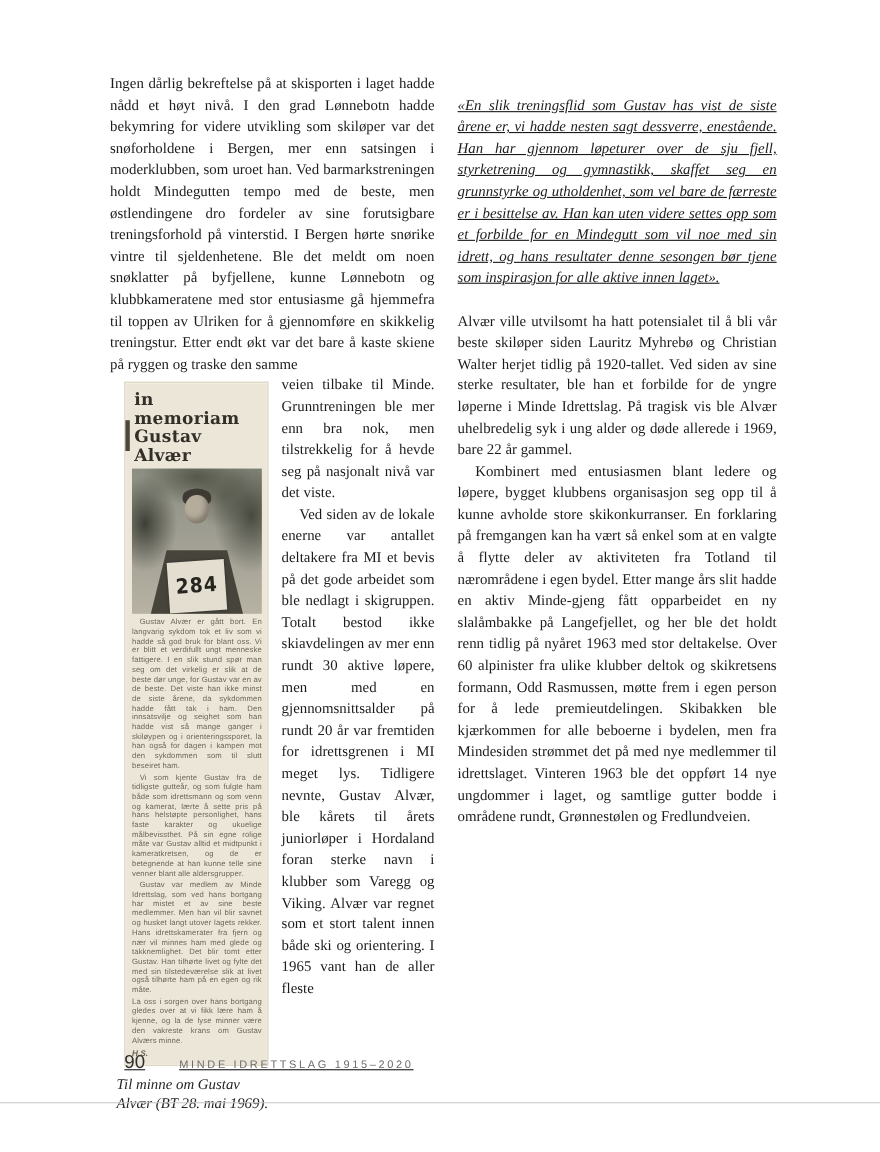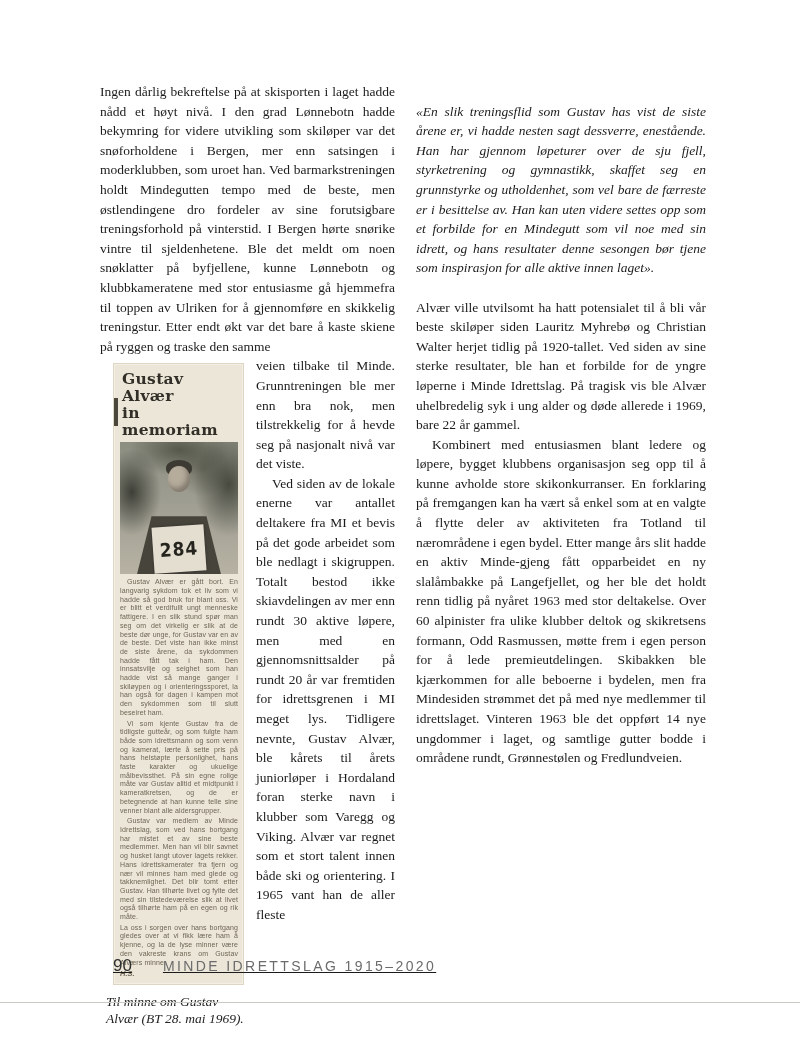"Ingen dårlig bekreftelse på at" .content { top: 82px -> 66px }
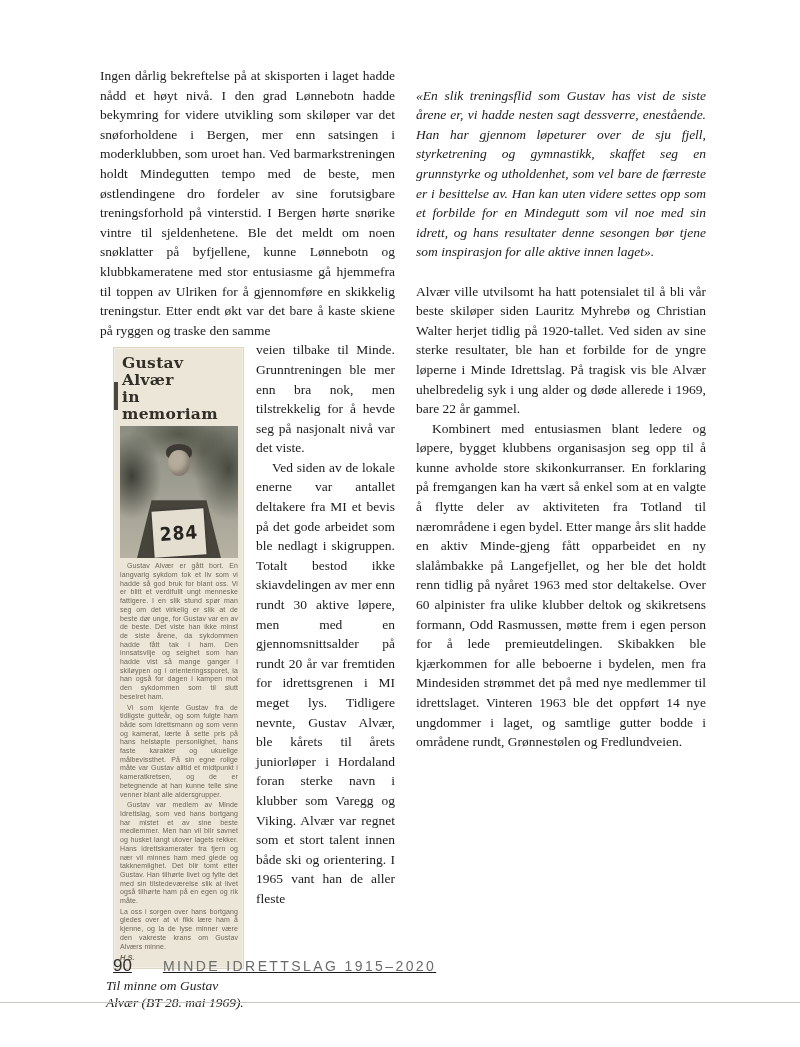"«En slik treningsflid som Gustav" .para.quote { text-decoration: none -> underline }
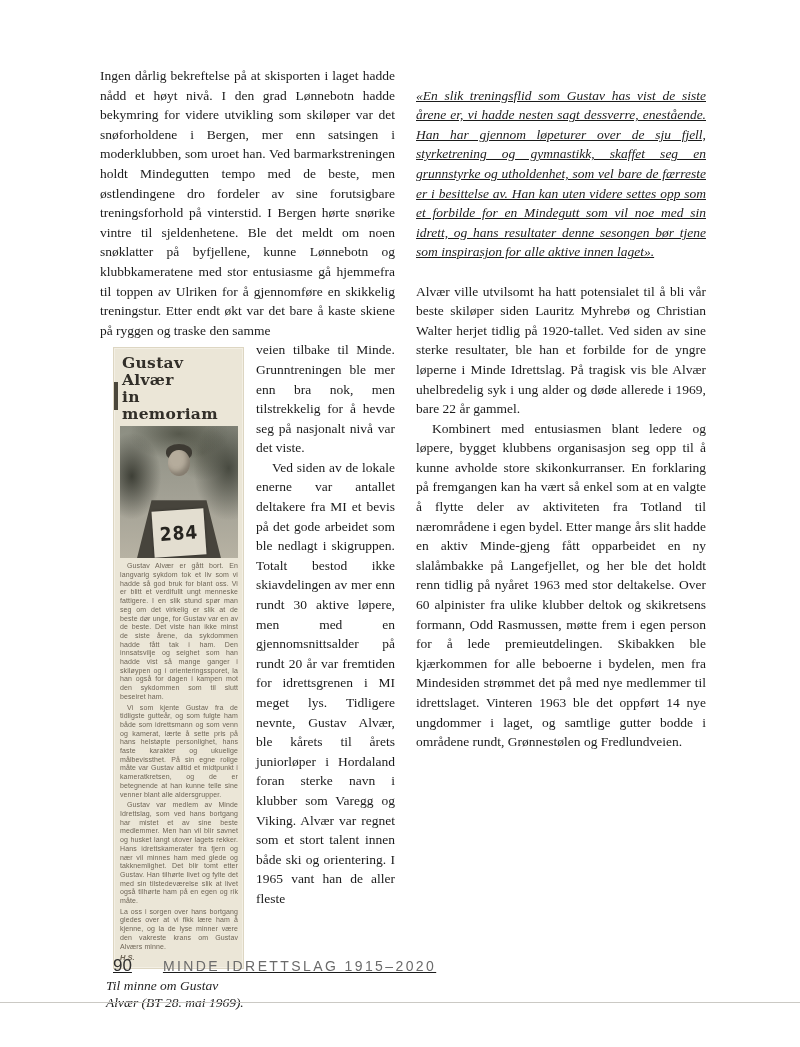"Gustav Alvær" div { order: before "in memoriam" -> after "in memoriam" }
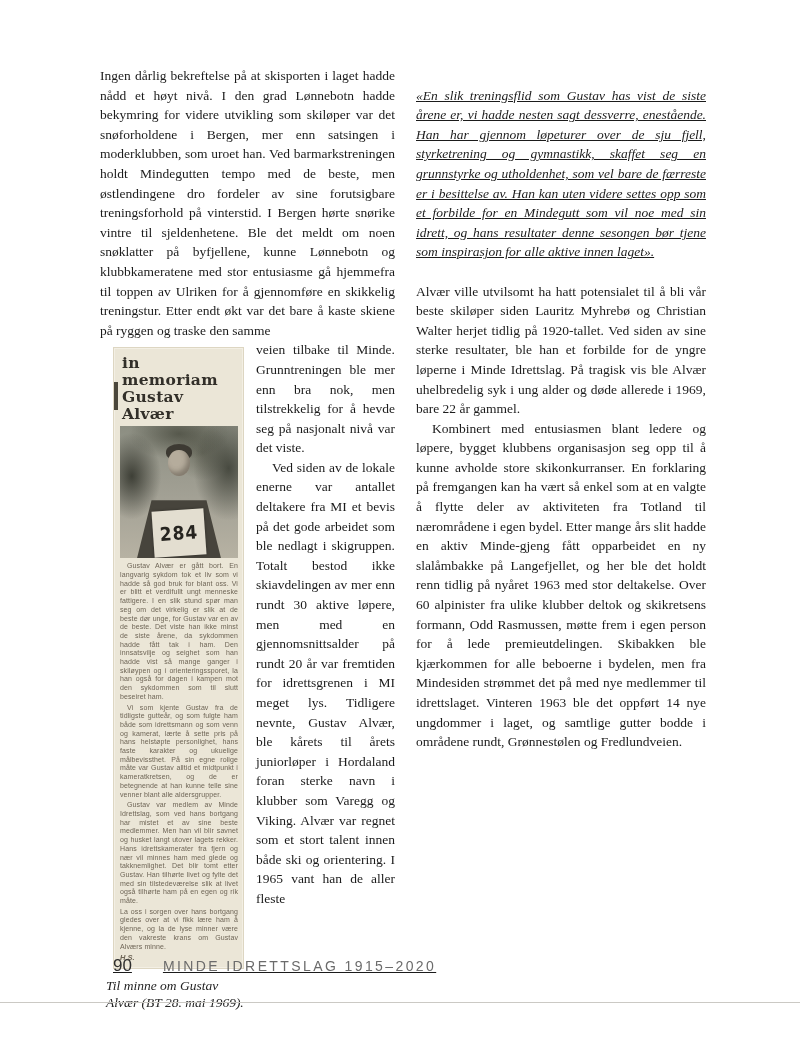"MINDE IDRETTSLAG 1915–2020" .book-title { font-size: 14px -> 10px }
